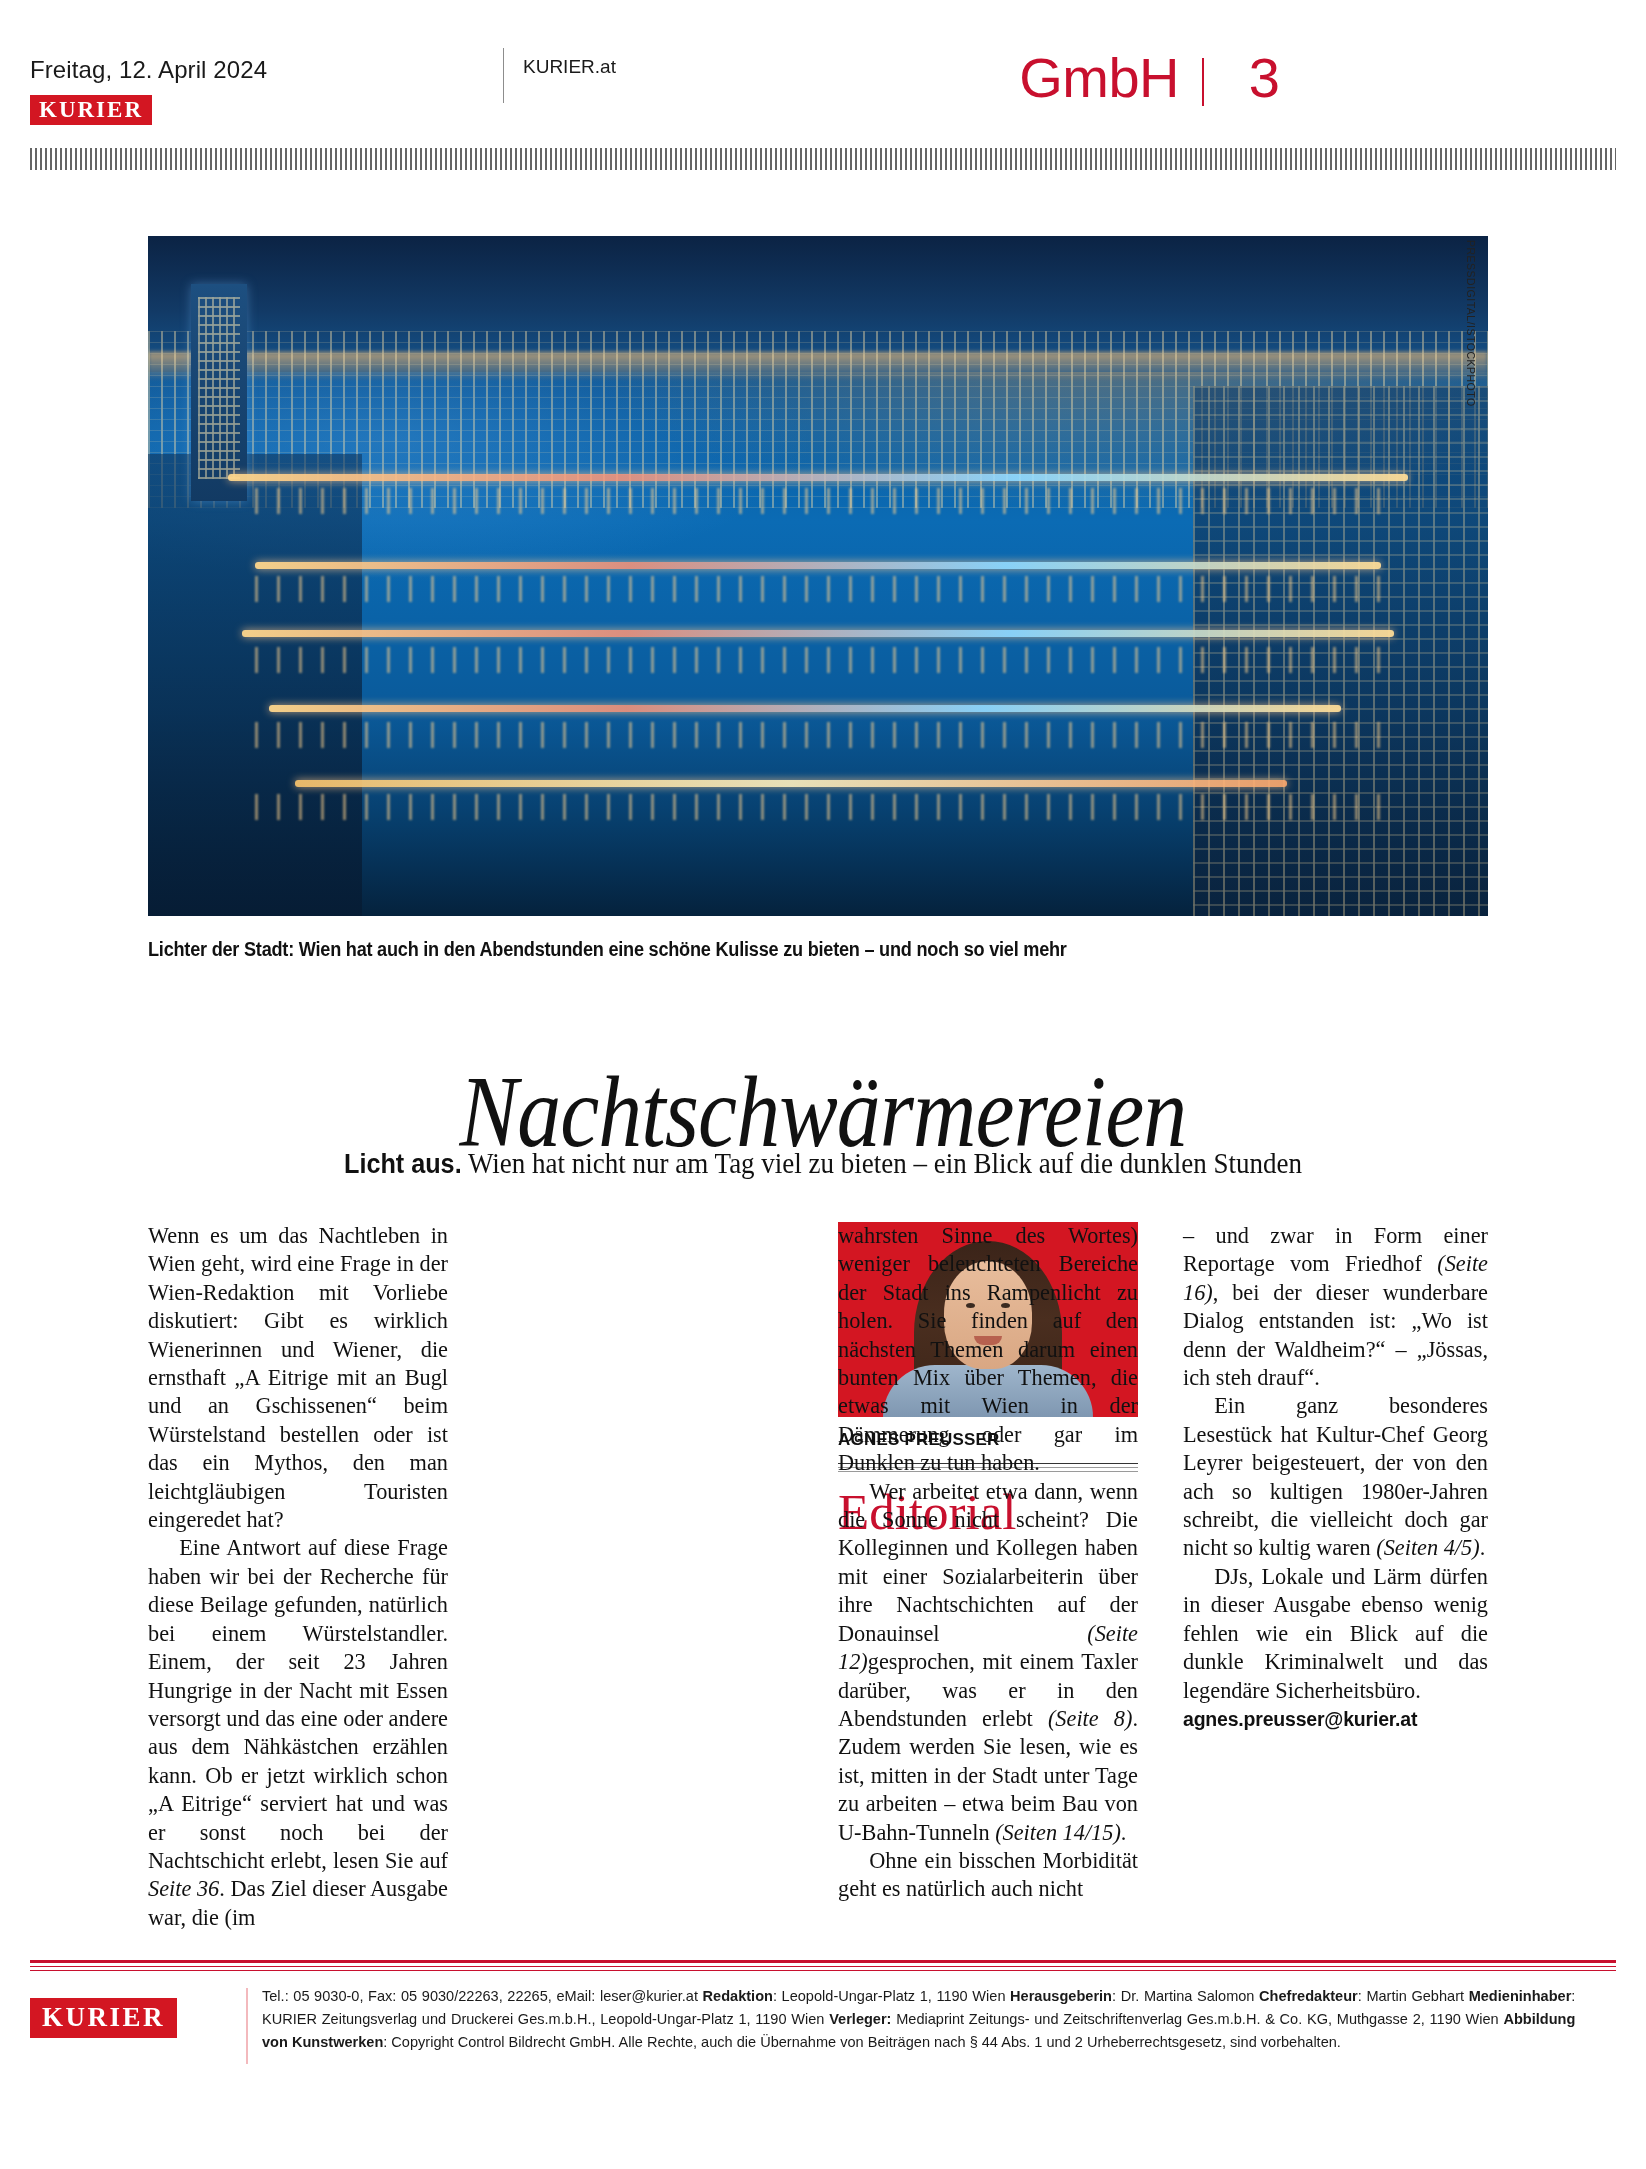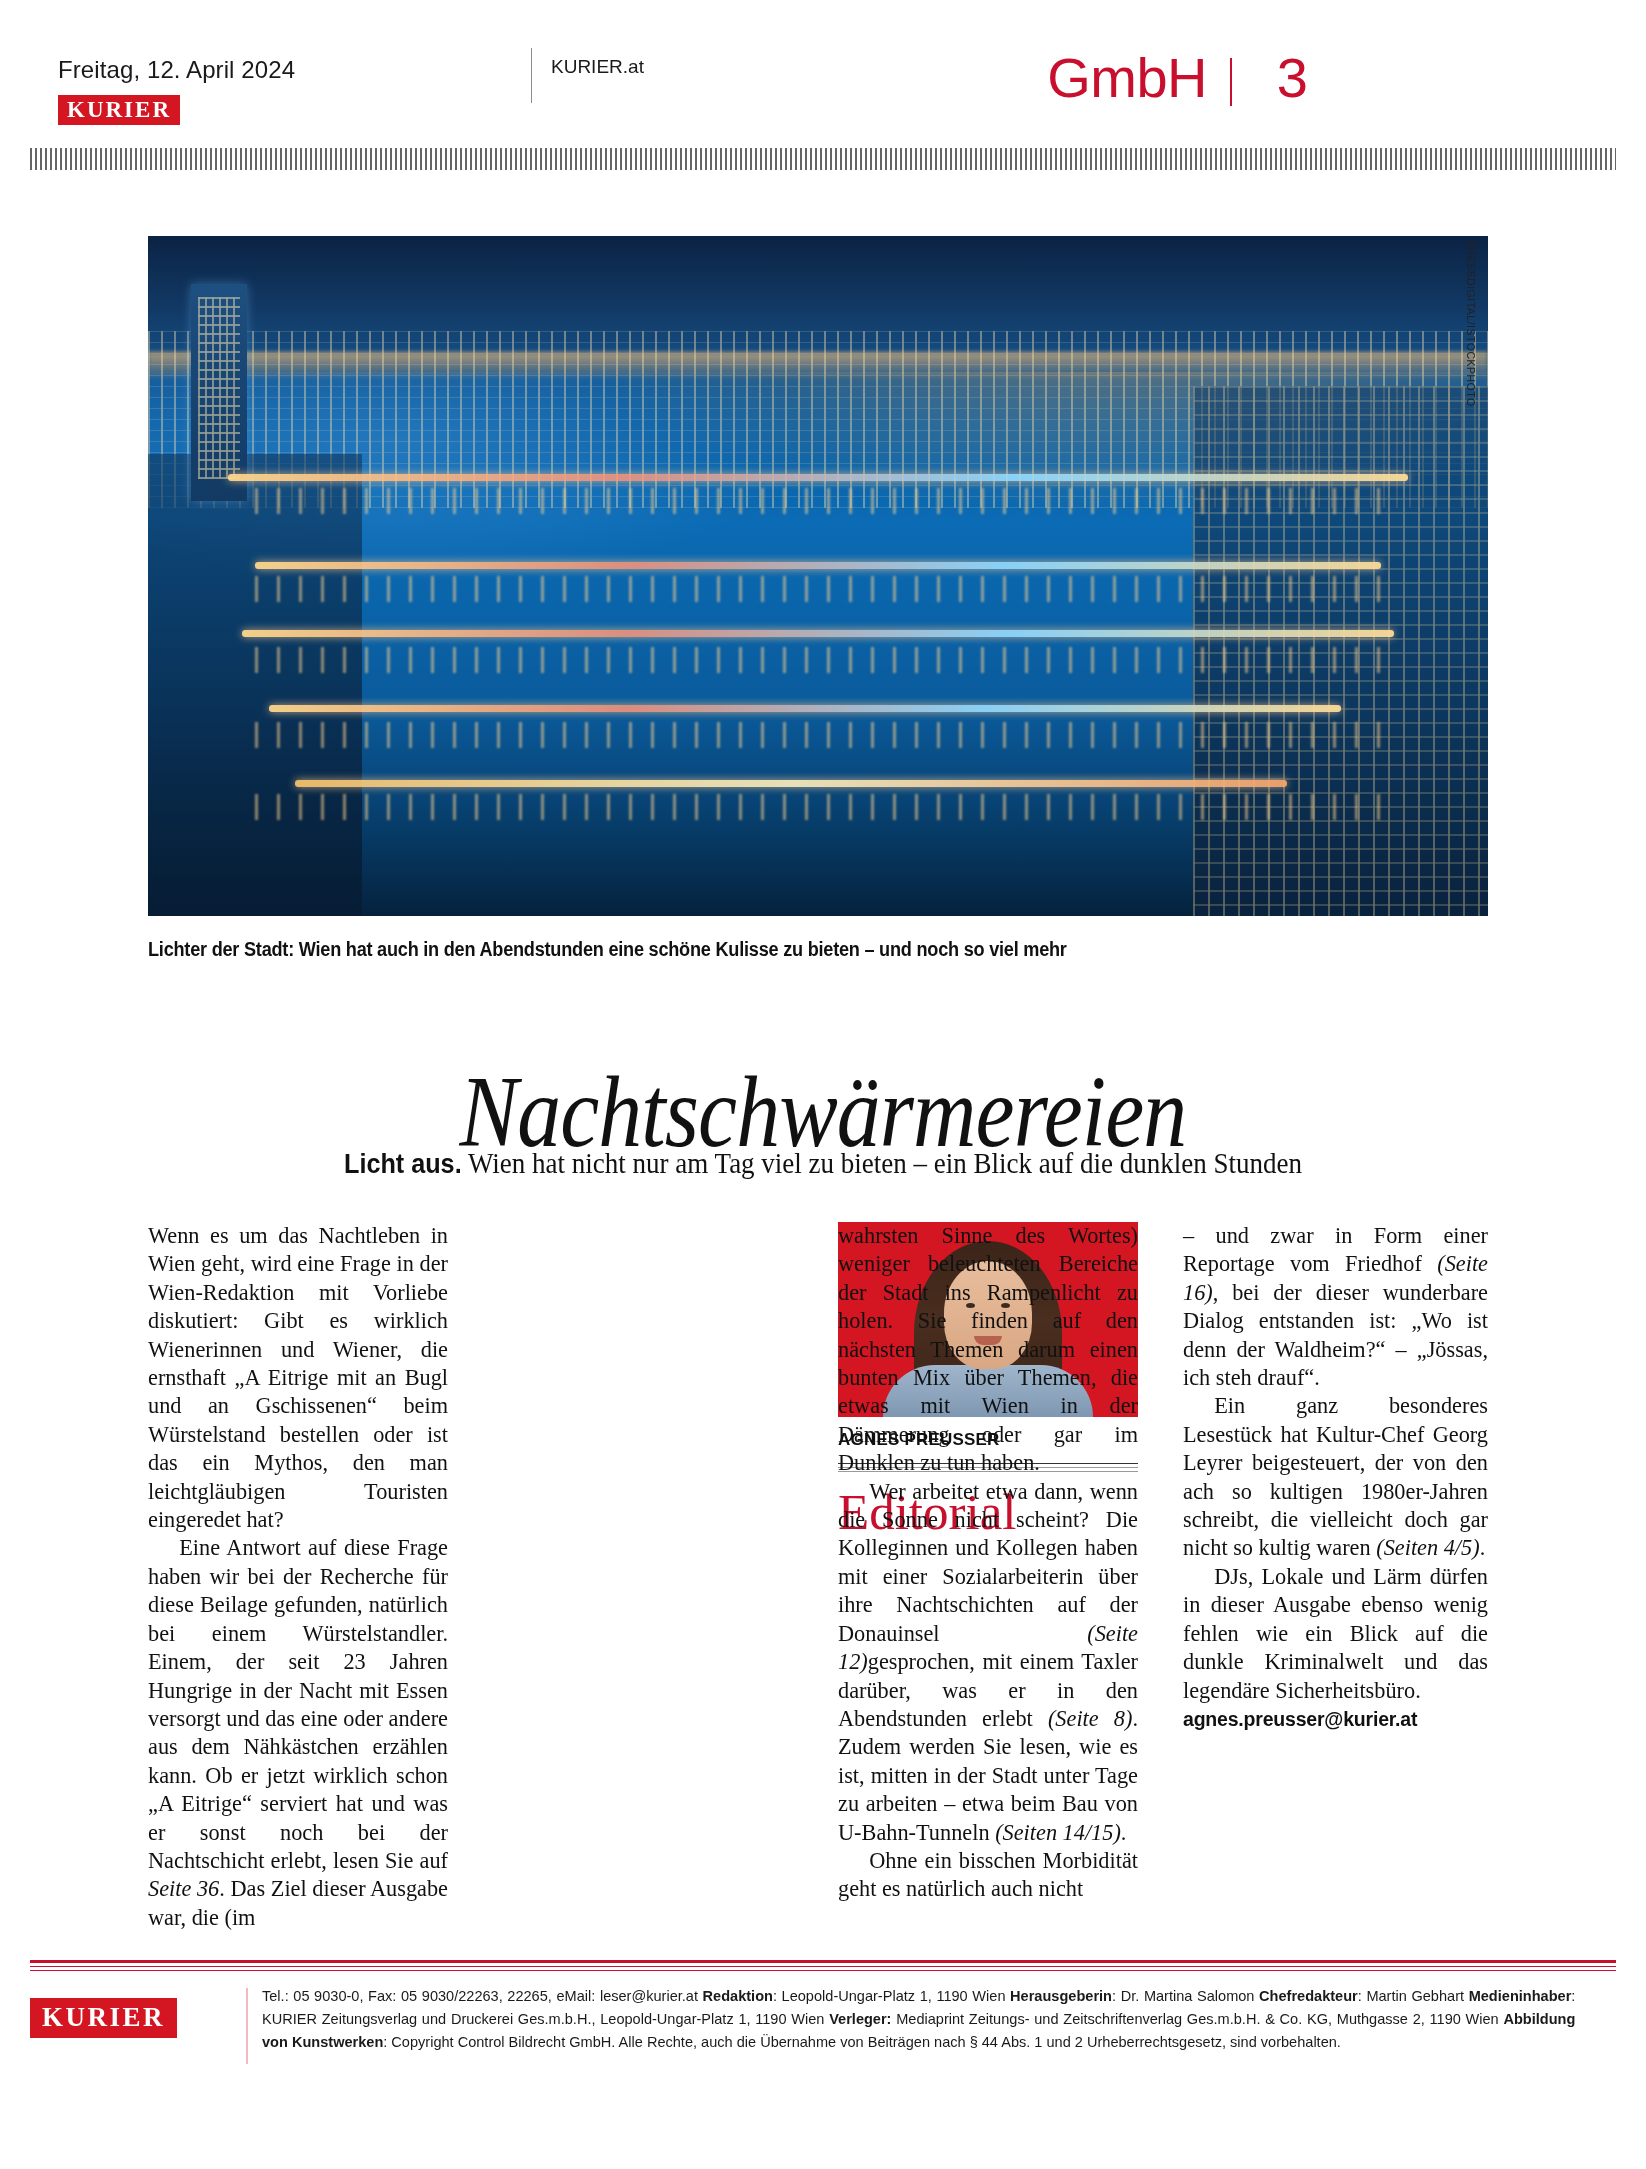"Freitag, 12. April 2024" .masthead { margin-left: 28px -> none }
